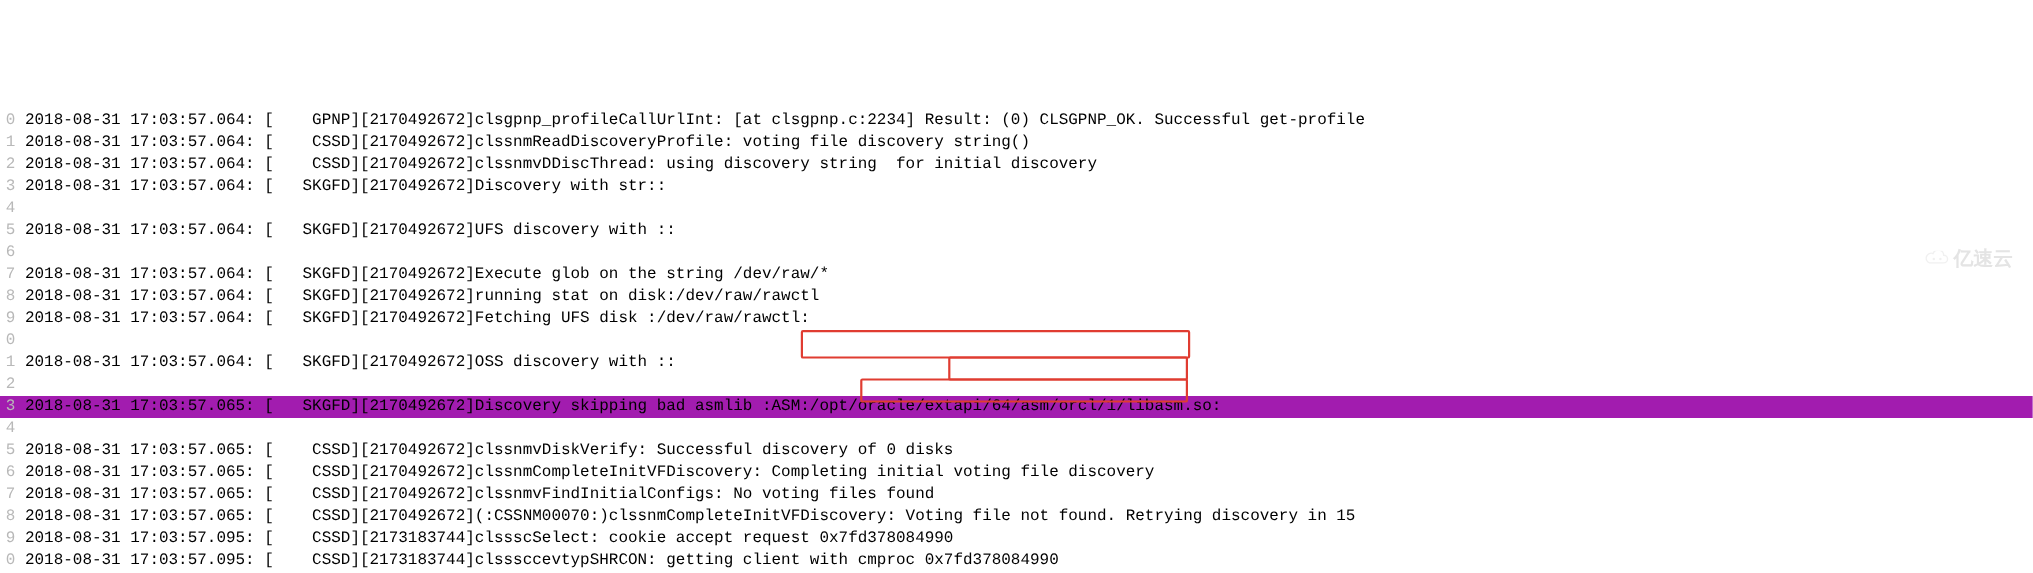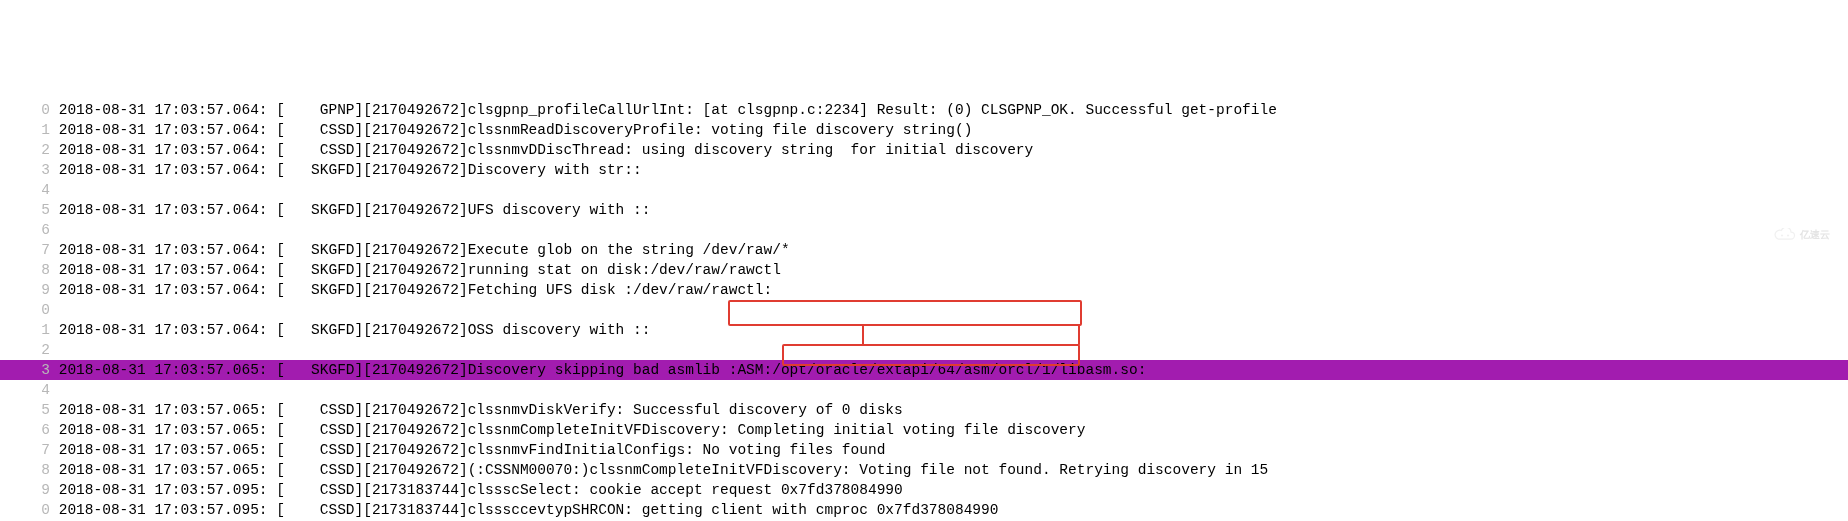"0 2018-08-31 17:03:57.064: [" .line { padding-left: 36px -> none }
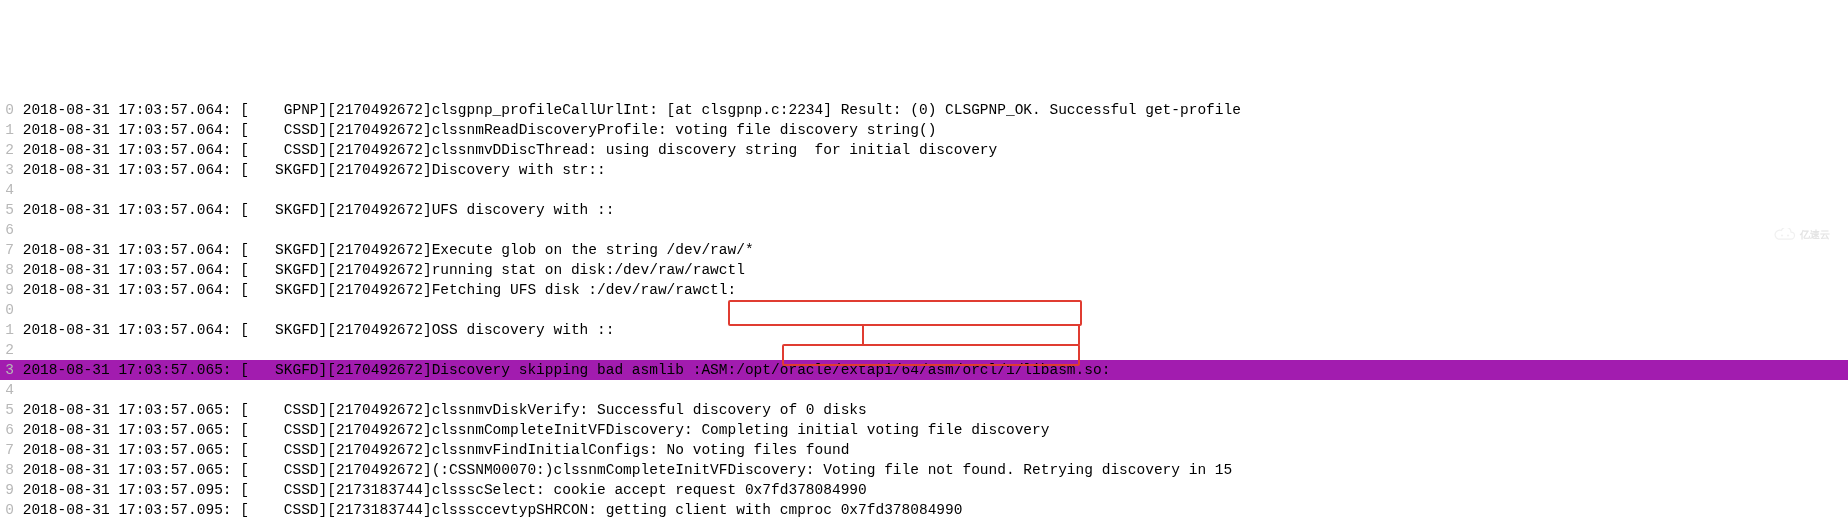"亿速云" .watermark { font-size: 10px -> 18px }
